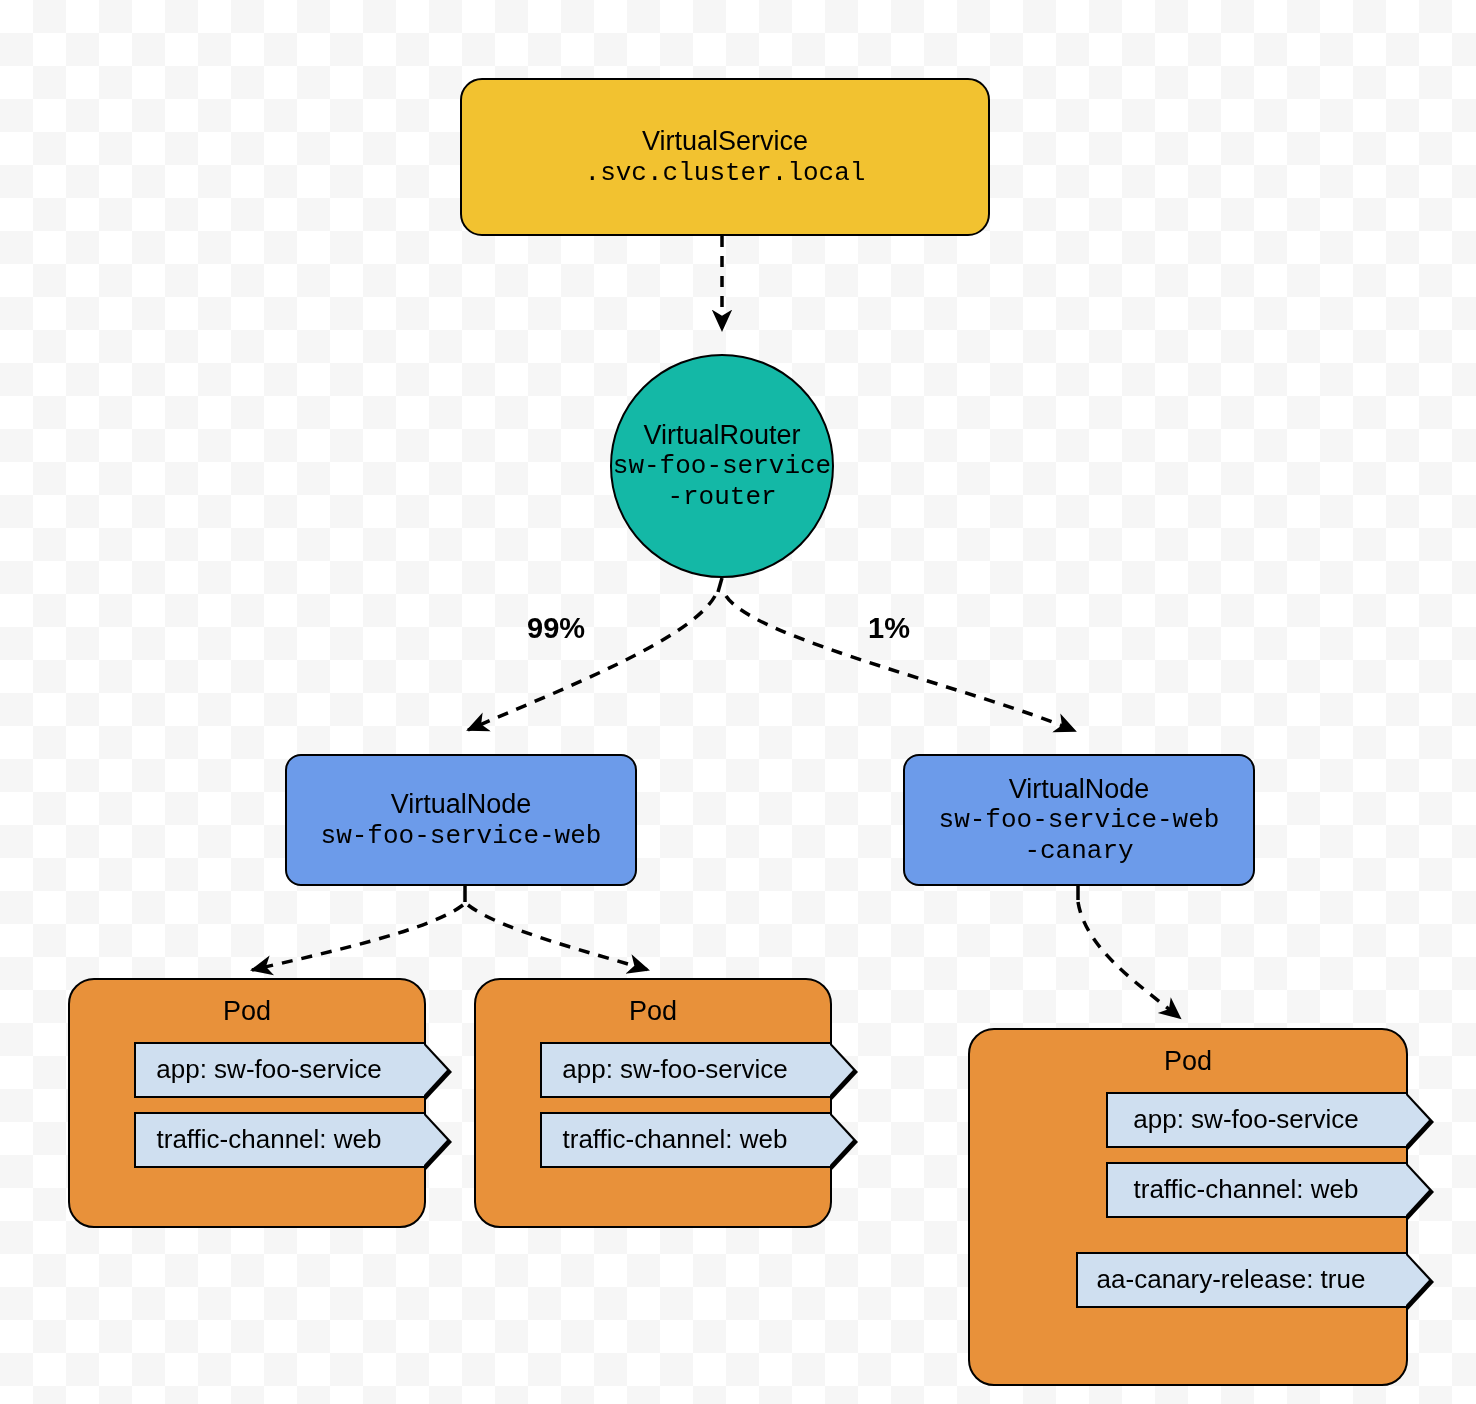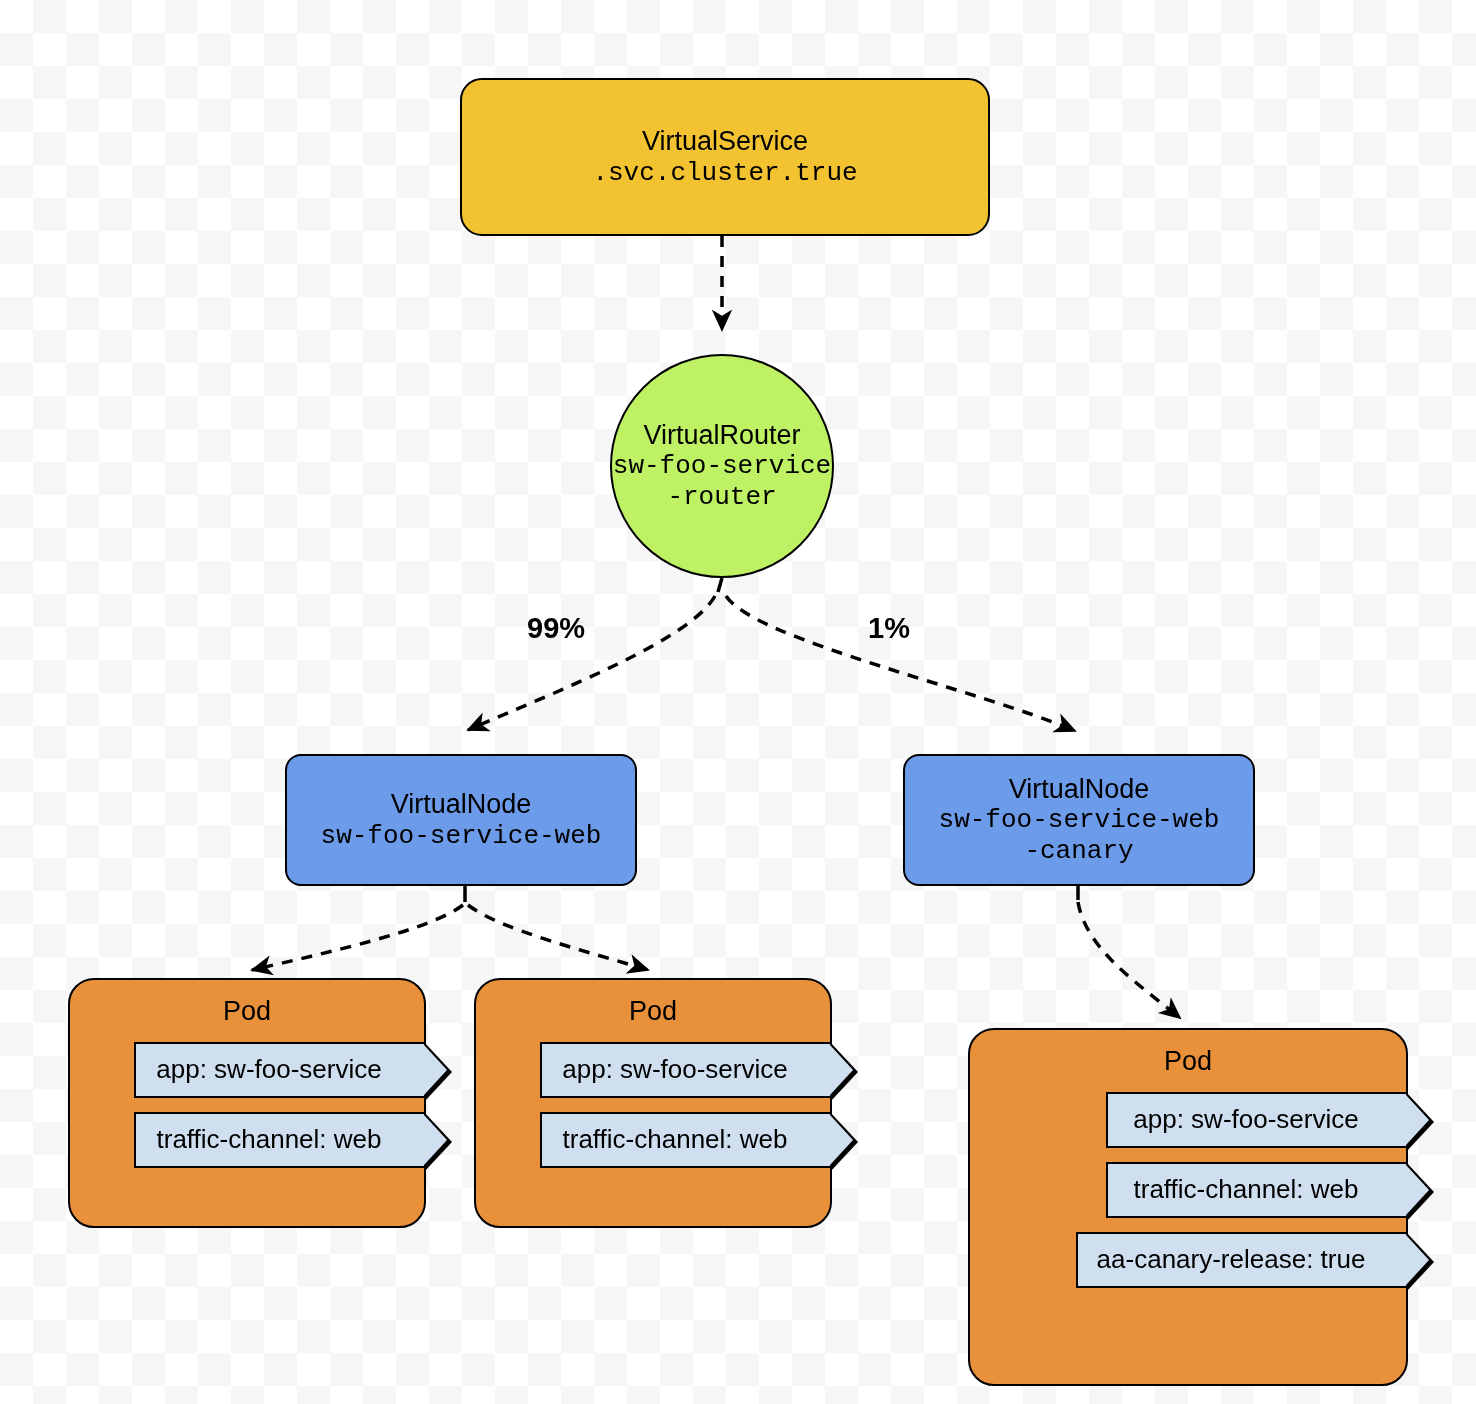".svc.cluster.true" div.sub { text: .svc.cluster.true -> .svc.cluster.local }
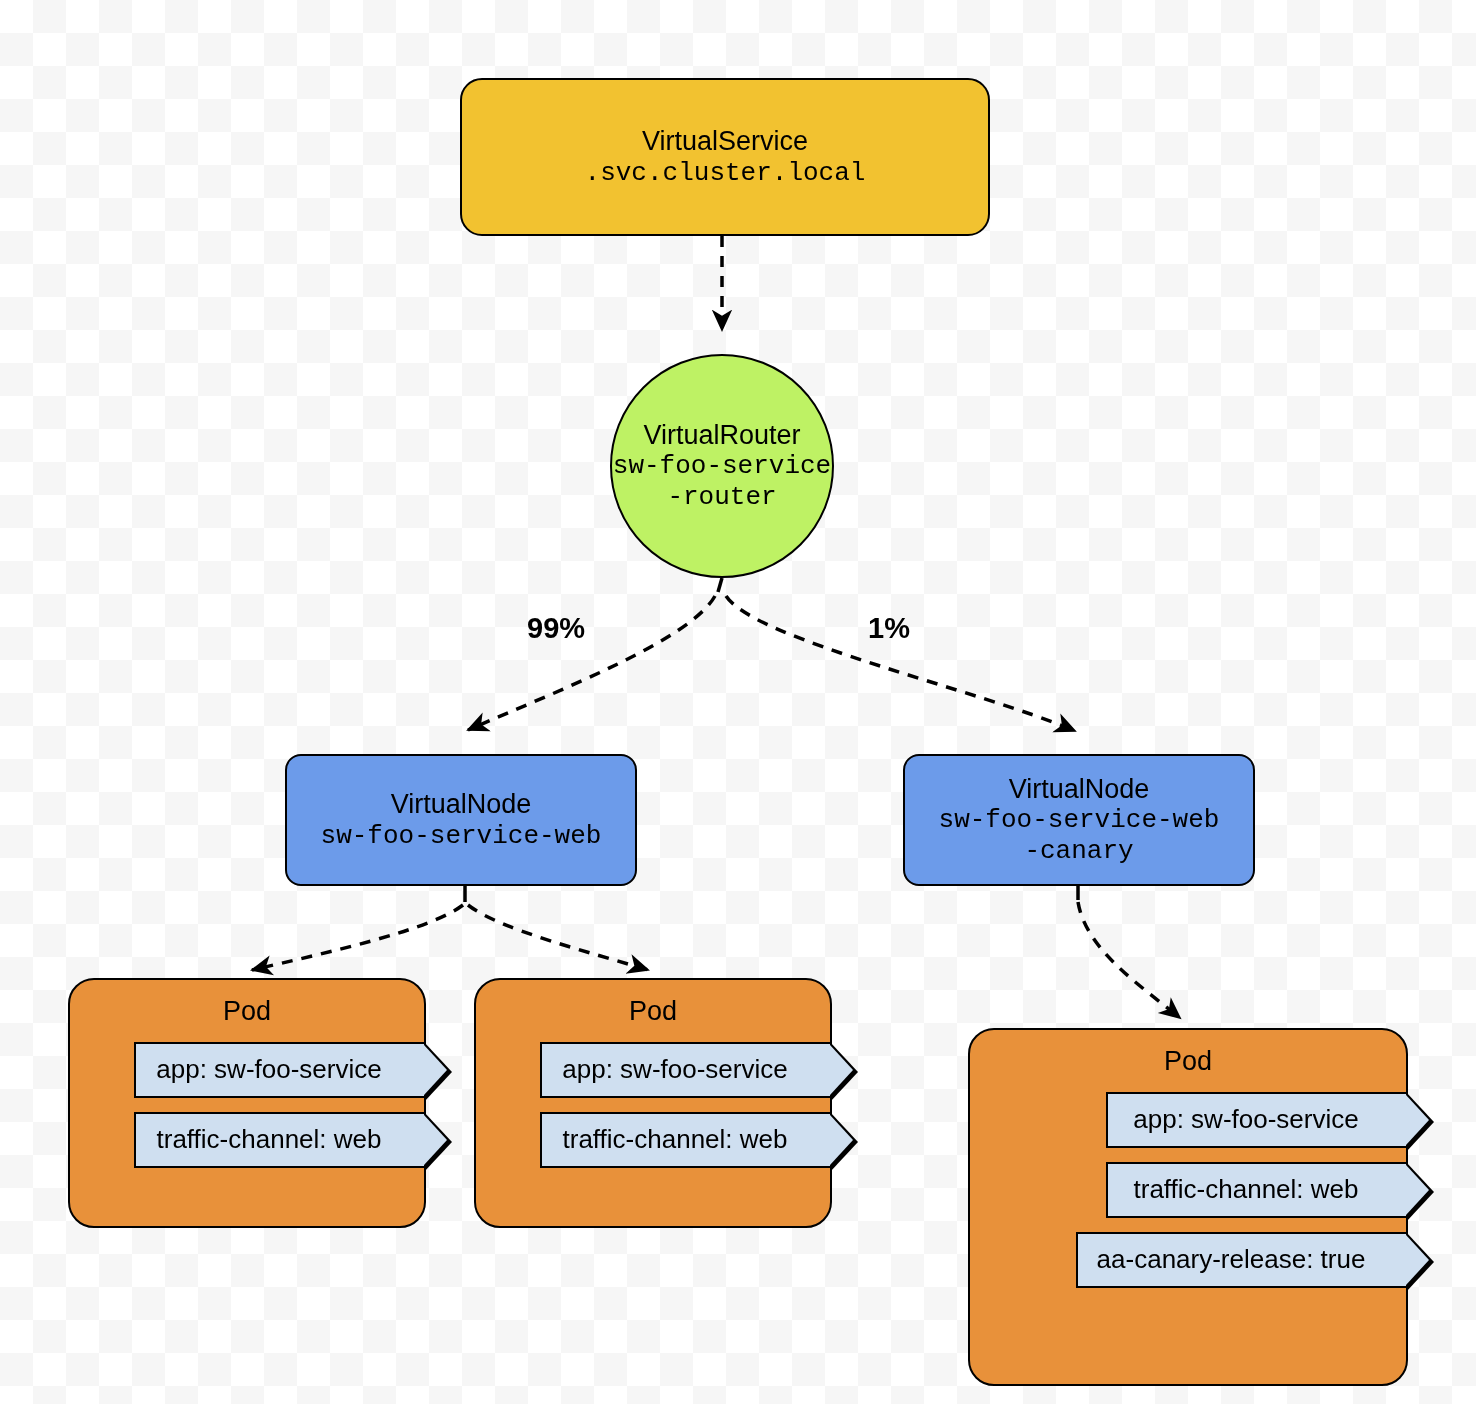"VirtualRouter" .vrouter { background: #bef264 -> #14b8a6 }
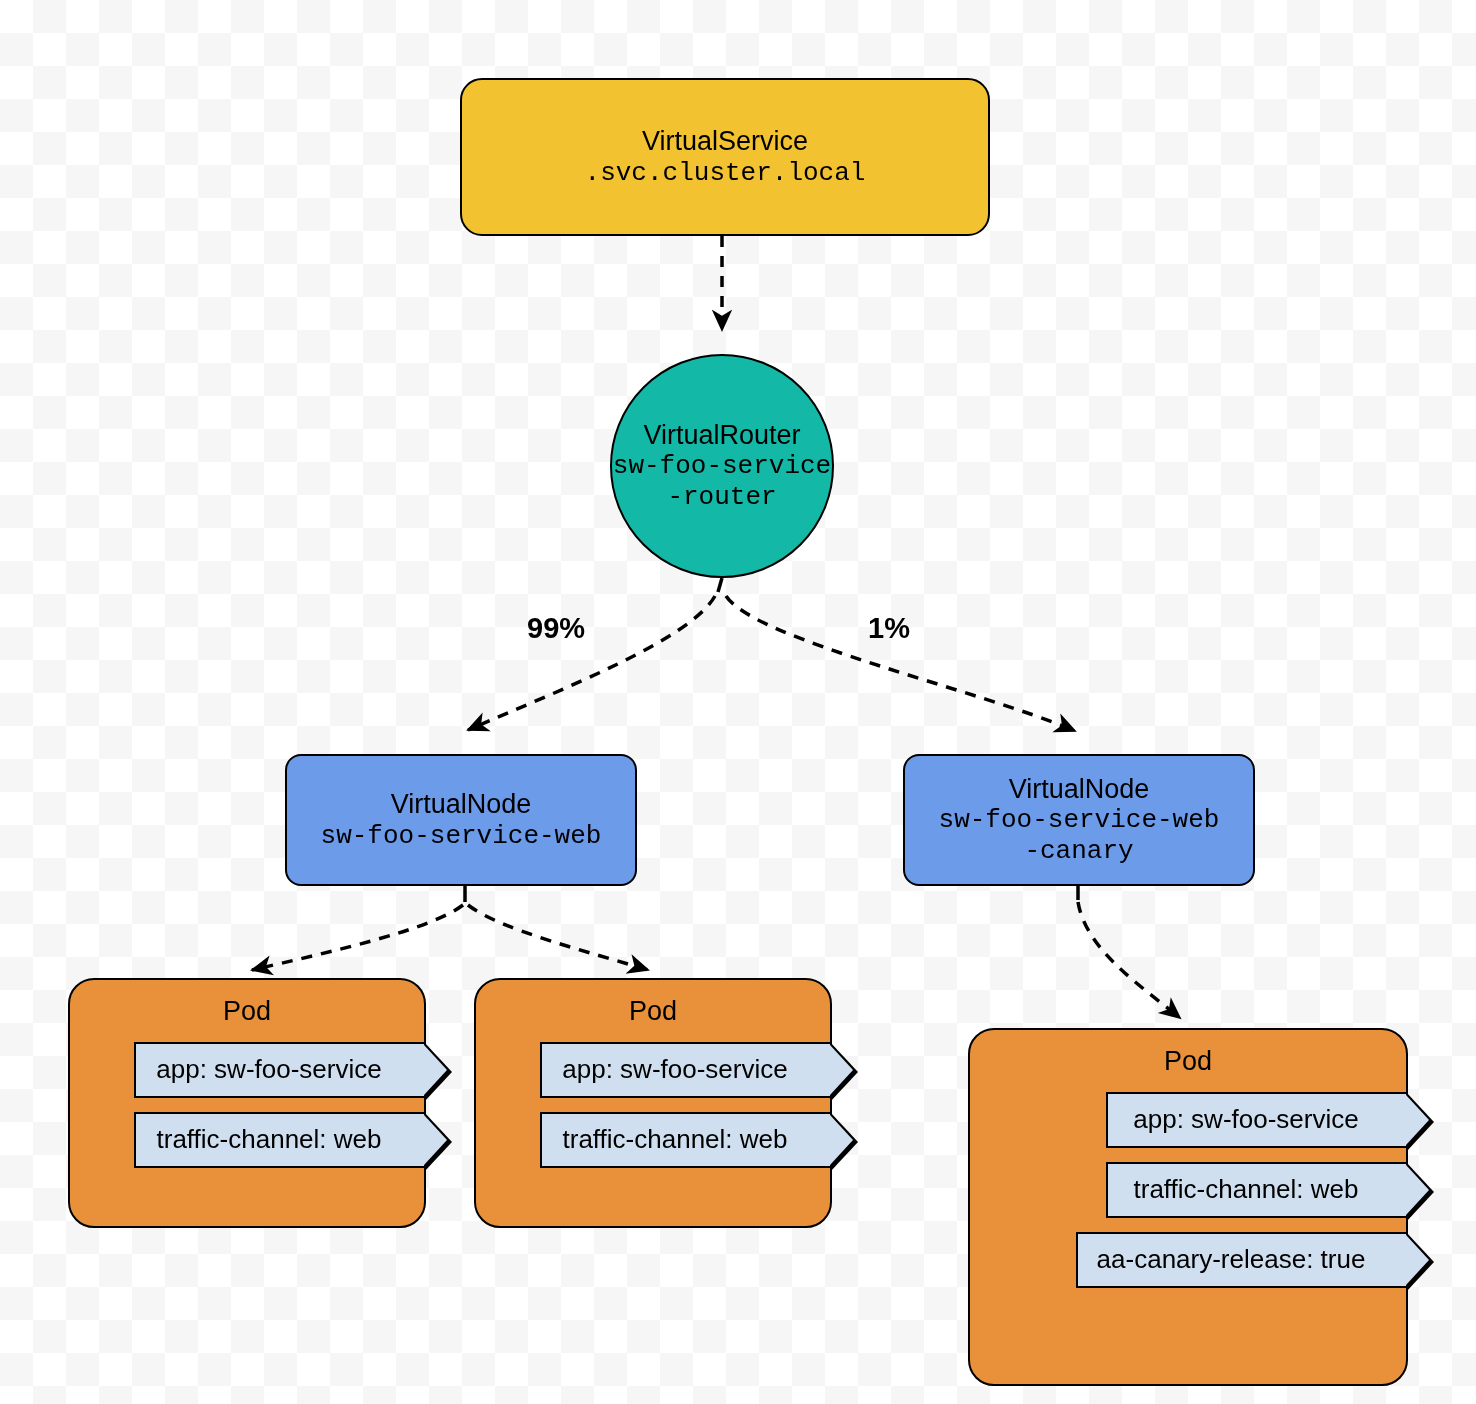"aa-canary-release: true" div.tag { margin-top: none -> 20px }
